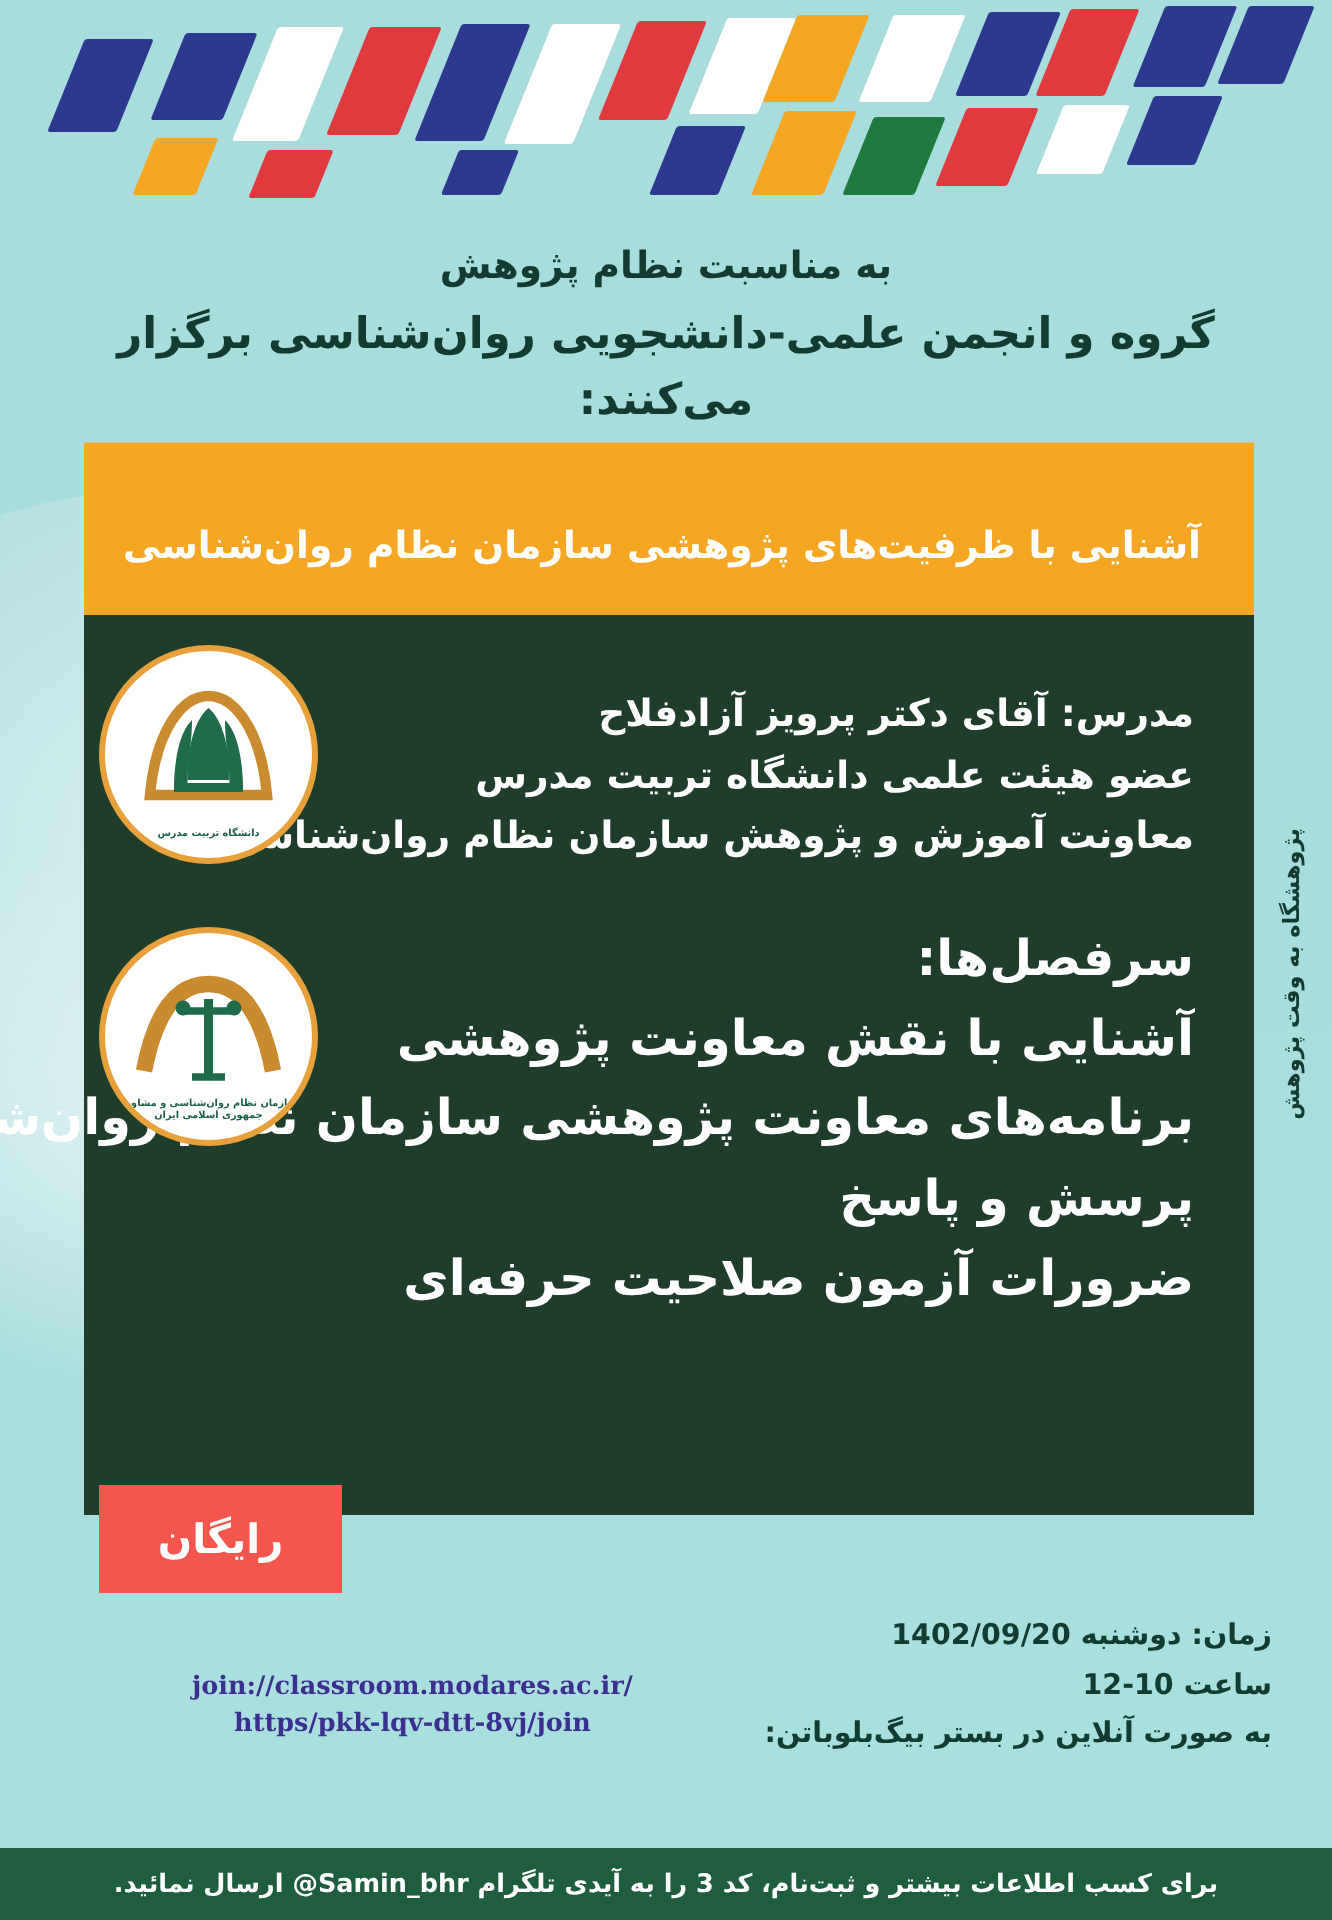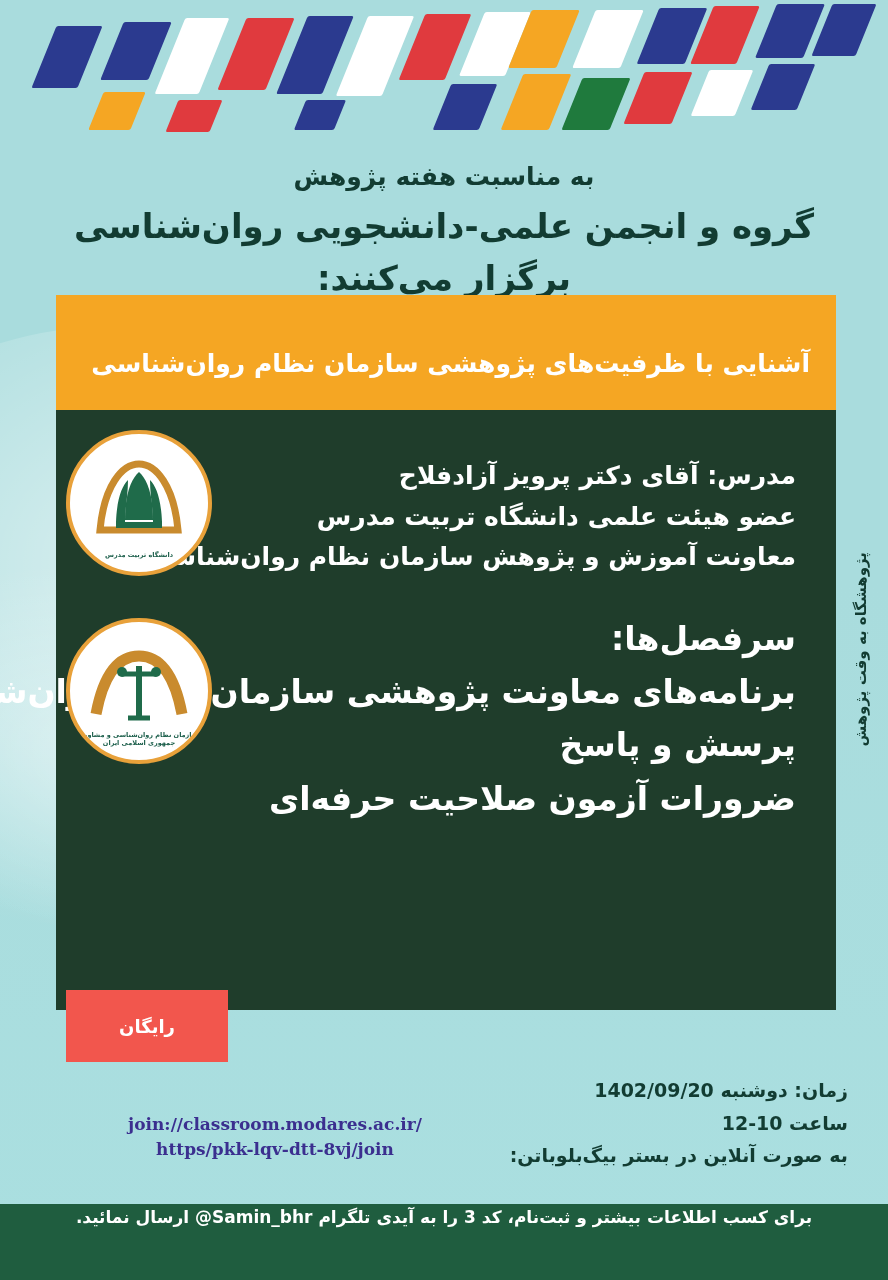"به مناسبت هفته پژوهش" div.head-line1 { text: هفته -> نظام }
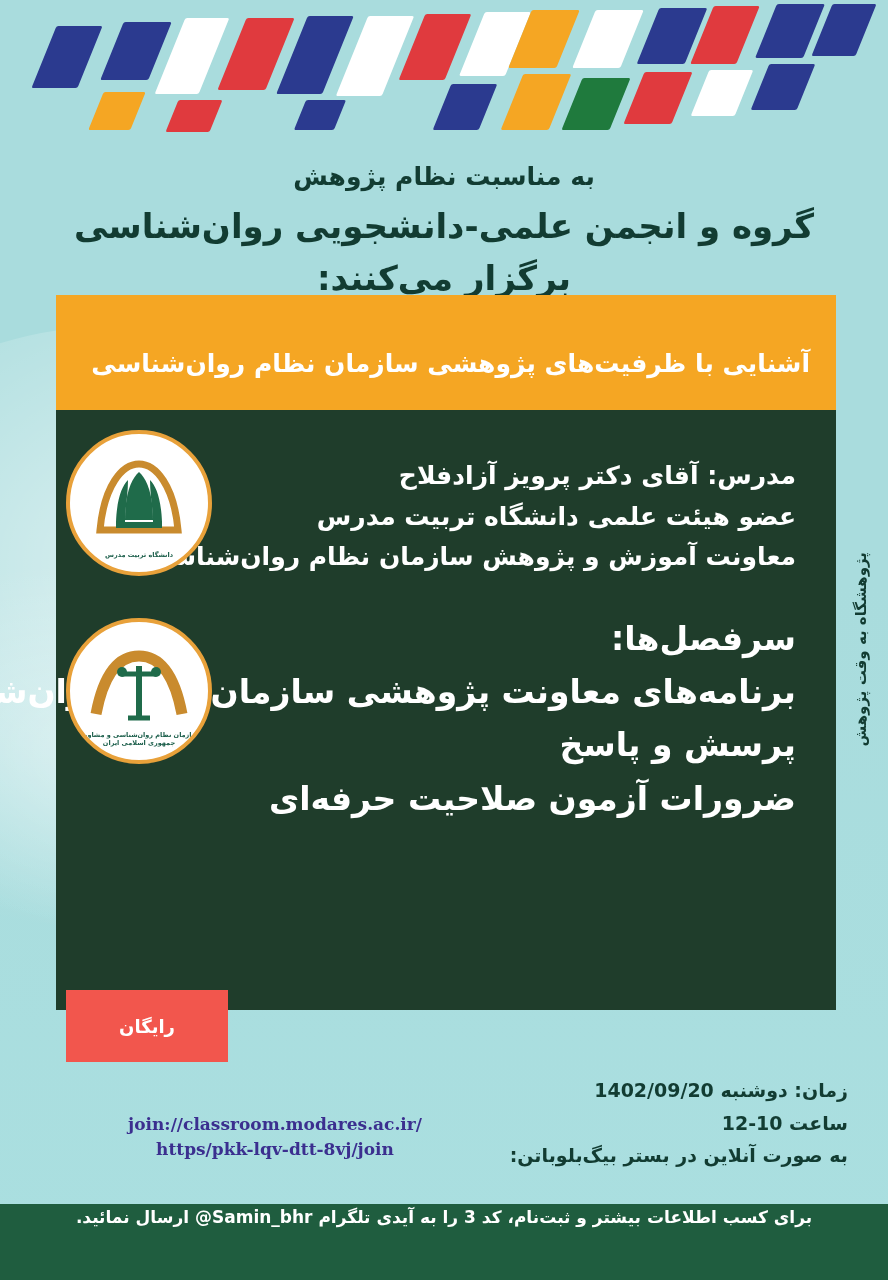"گروه و انجمن علمی-دانشجویی روان‌شناسی" .head-line2 { font-size: 34px -> 29px }
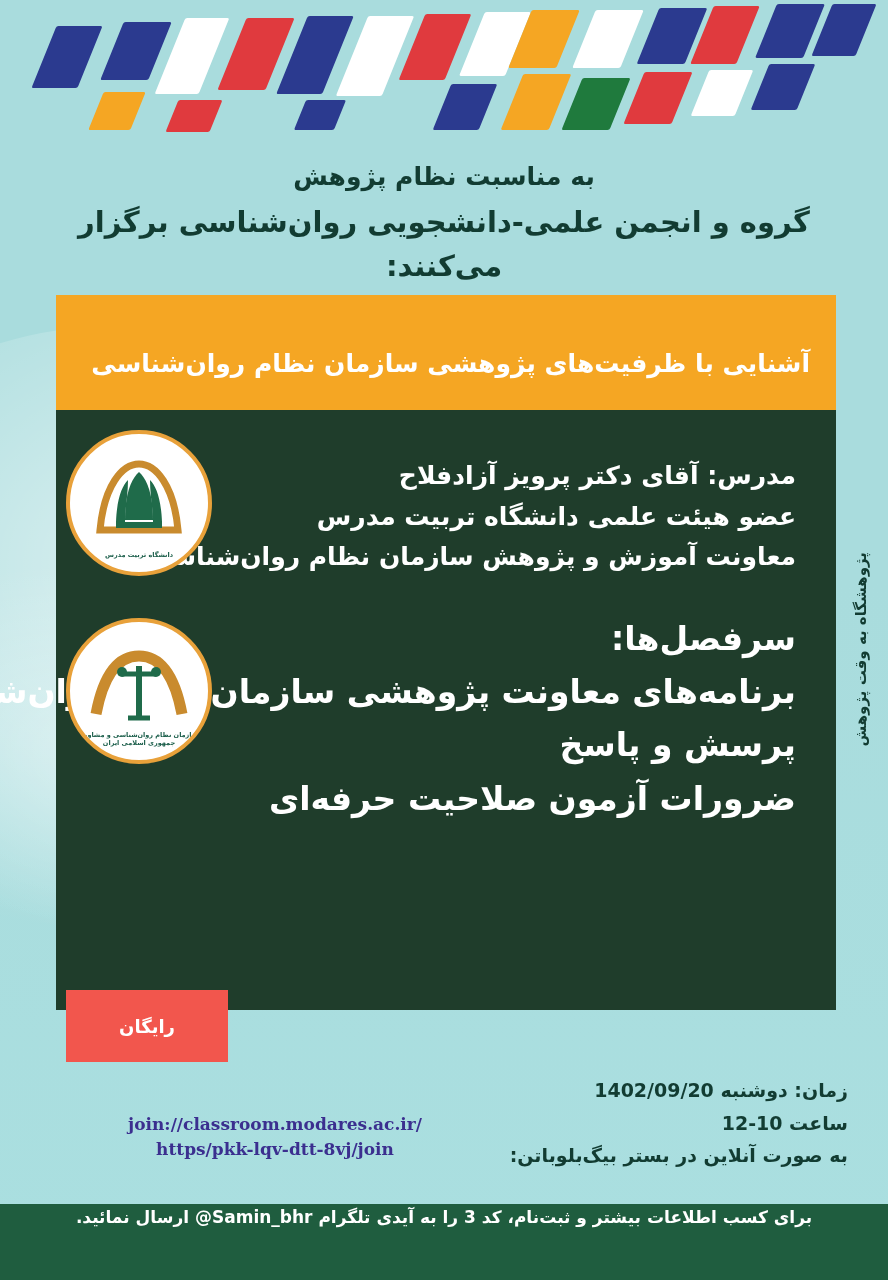"آشنایی با ظرفیت‌های پژوهشی سازمان" .title-band { justify-content: flex-start -> flex-end }
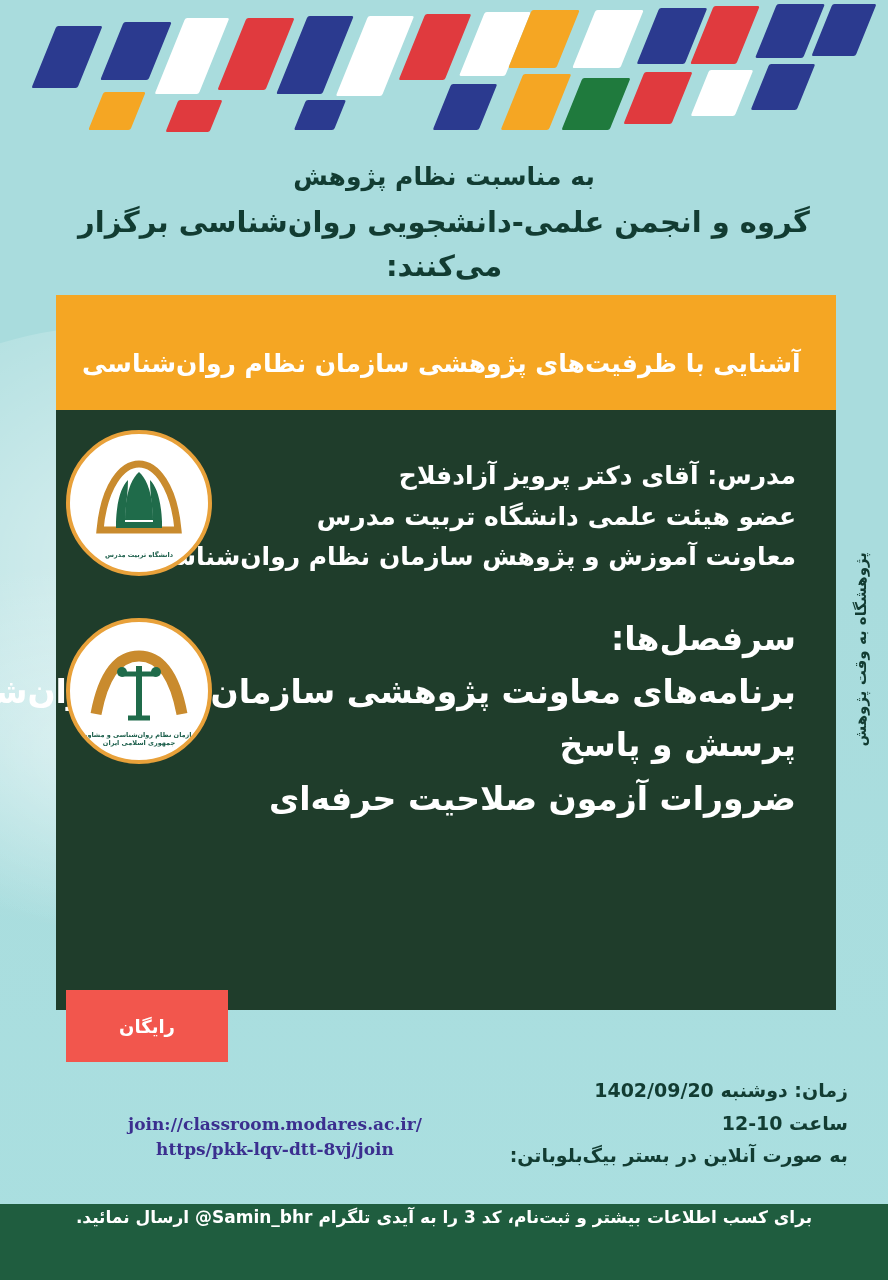"آشنایی با نقش معاونت پژوهشی" div.topic { html: none -> <div>آشنایی با نقش معاونت پژوهشی</div> }
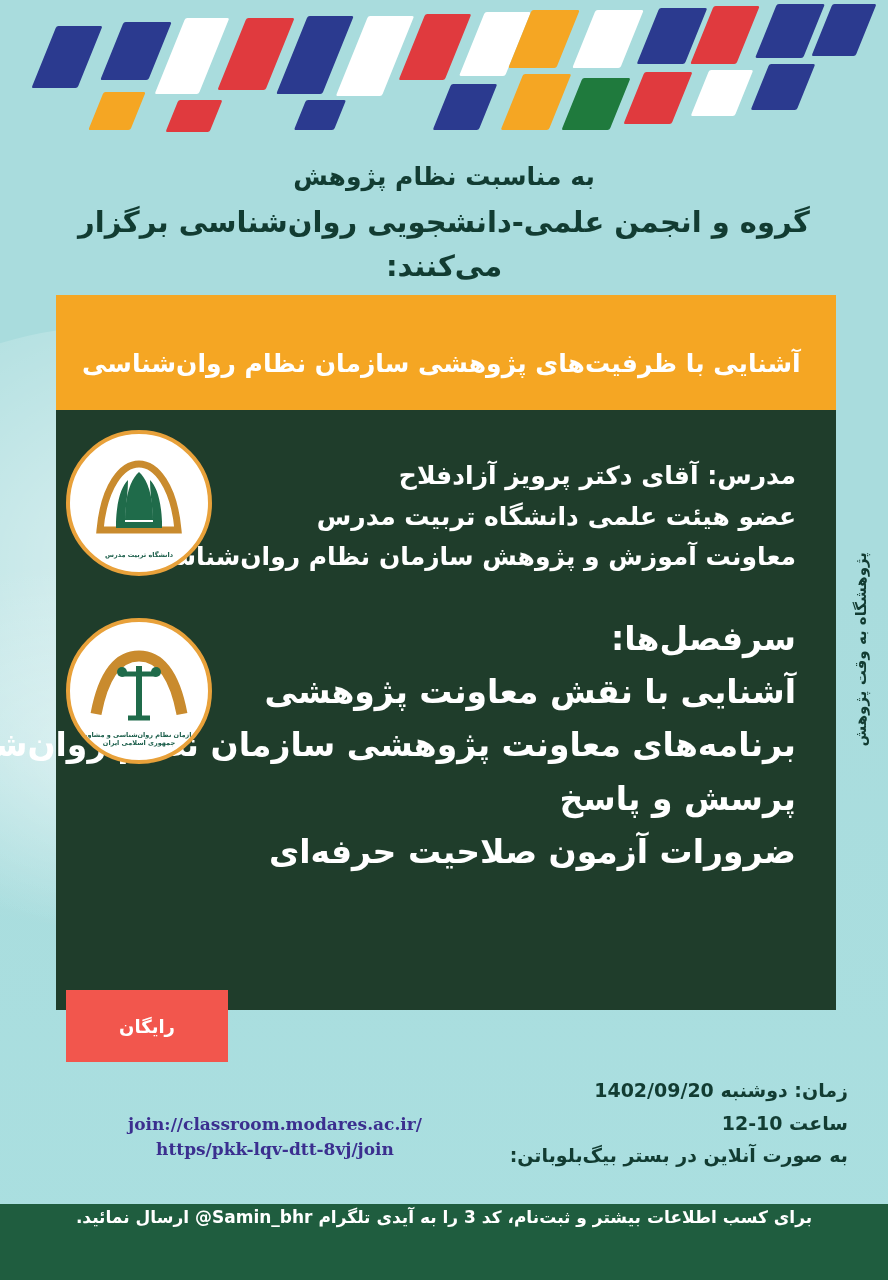"رایگان" .free-badge span { font-size: 18px -> 27px }
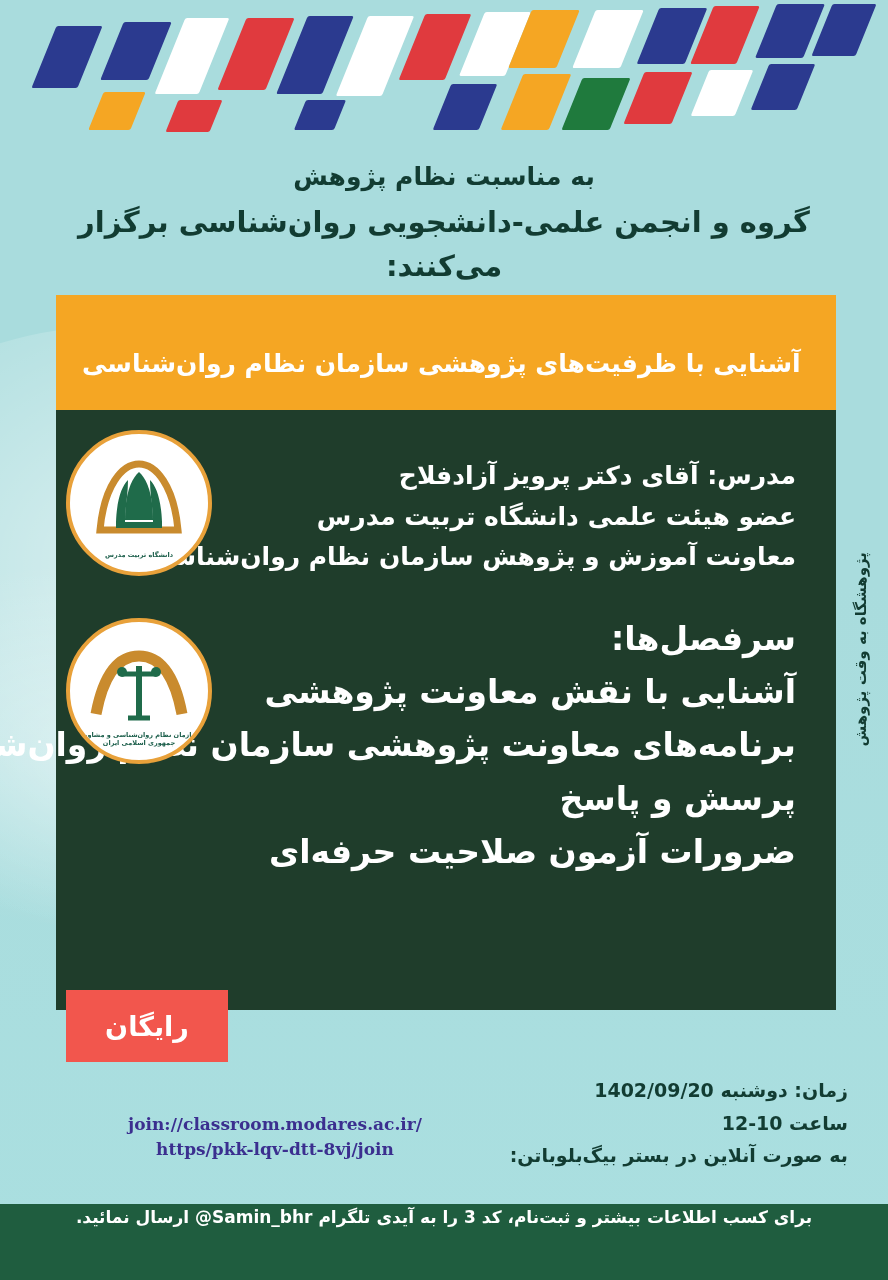"برای کسب اطلاعات بیشتر و" .footer { align-items: flex-start -> center; height: 76px -> 48px }
